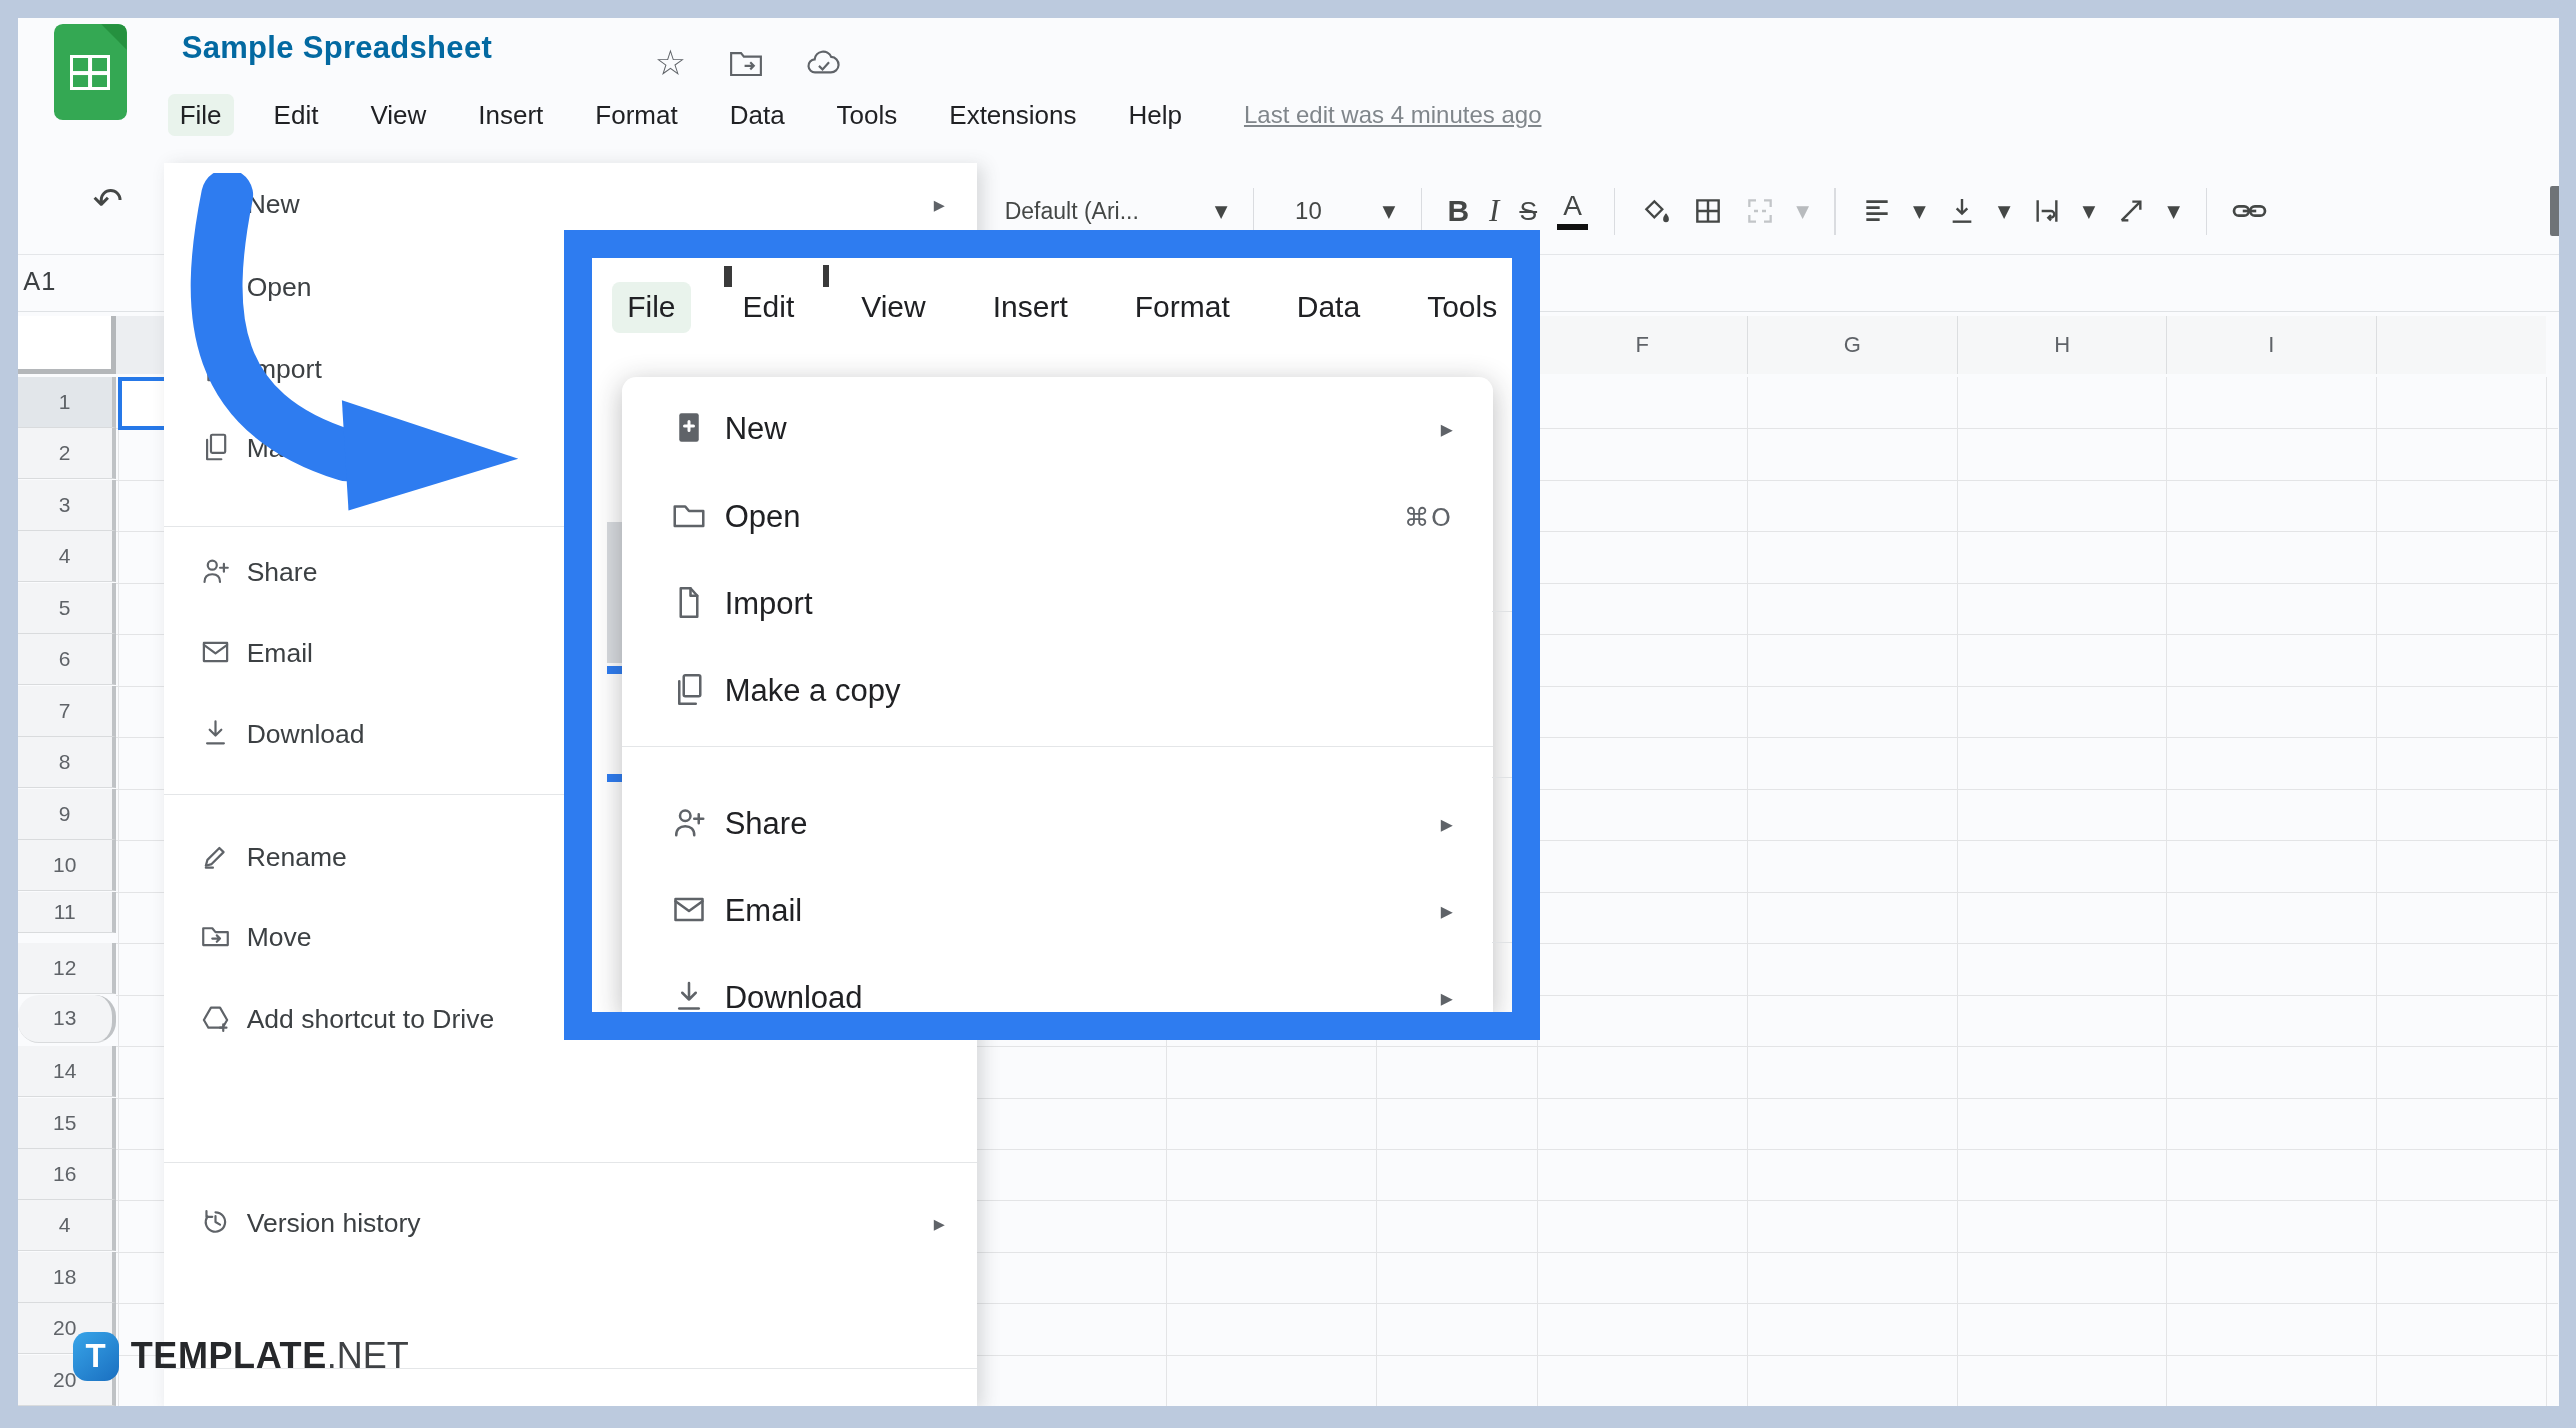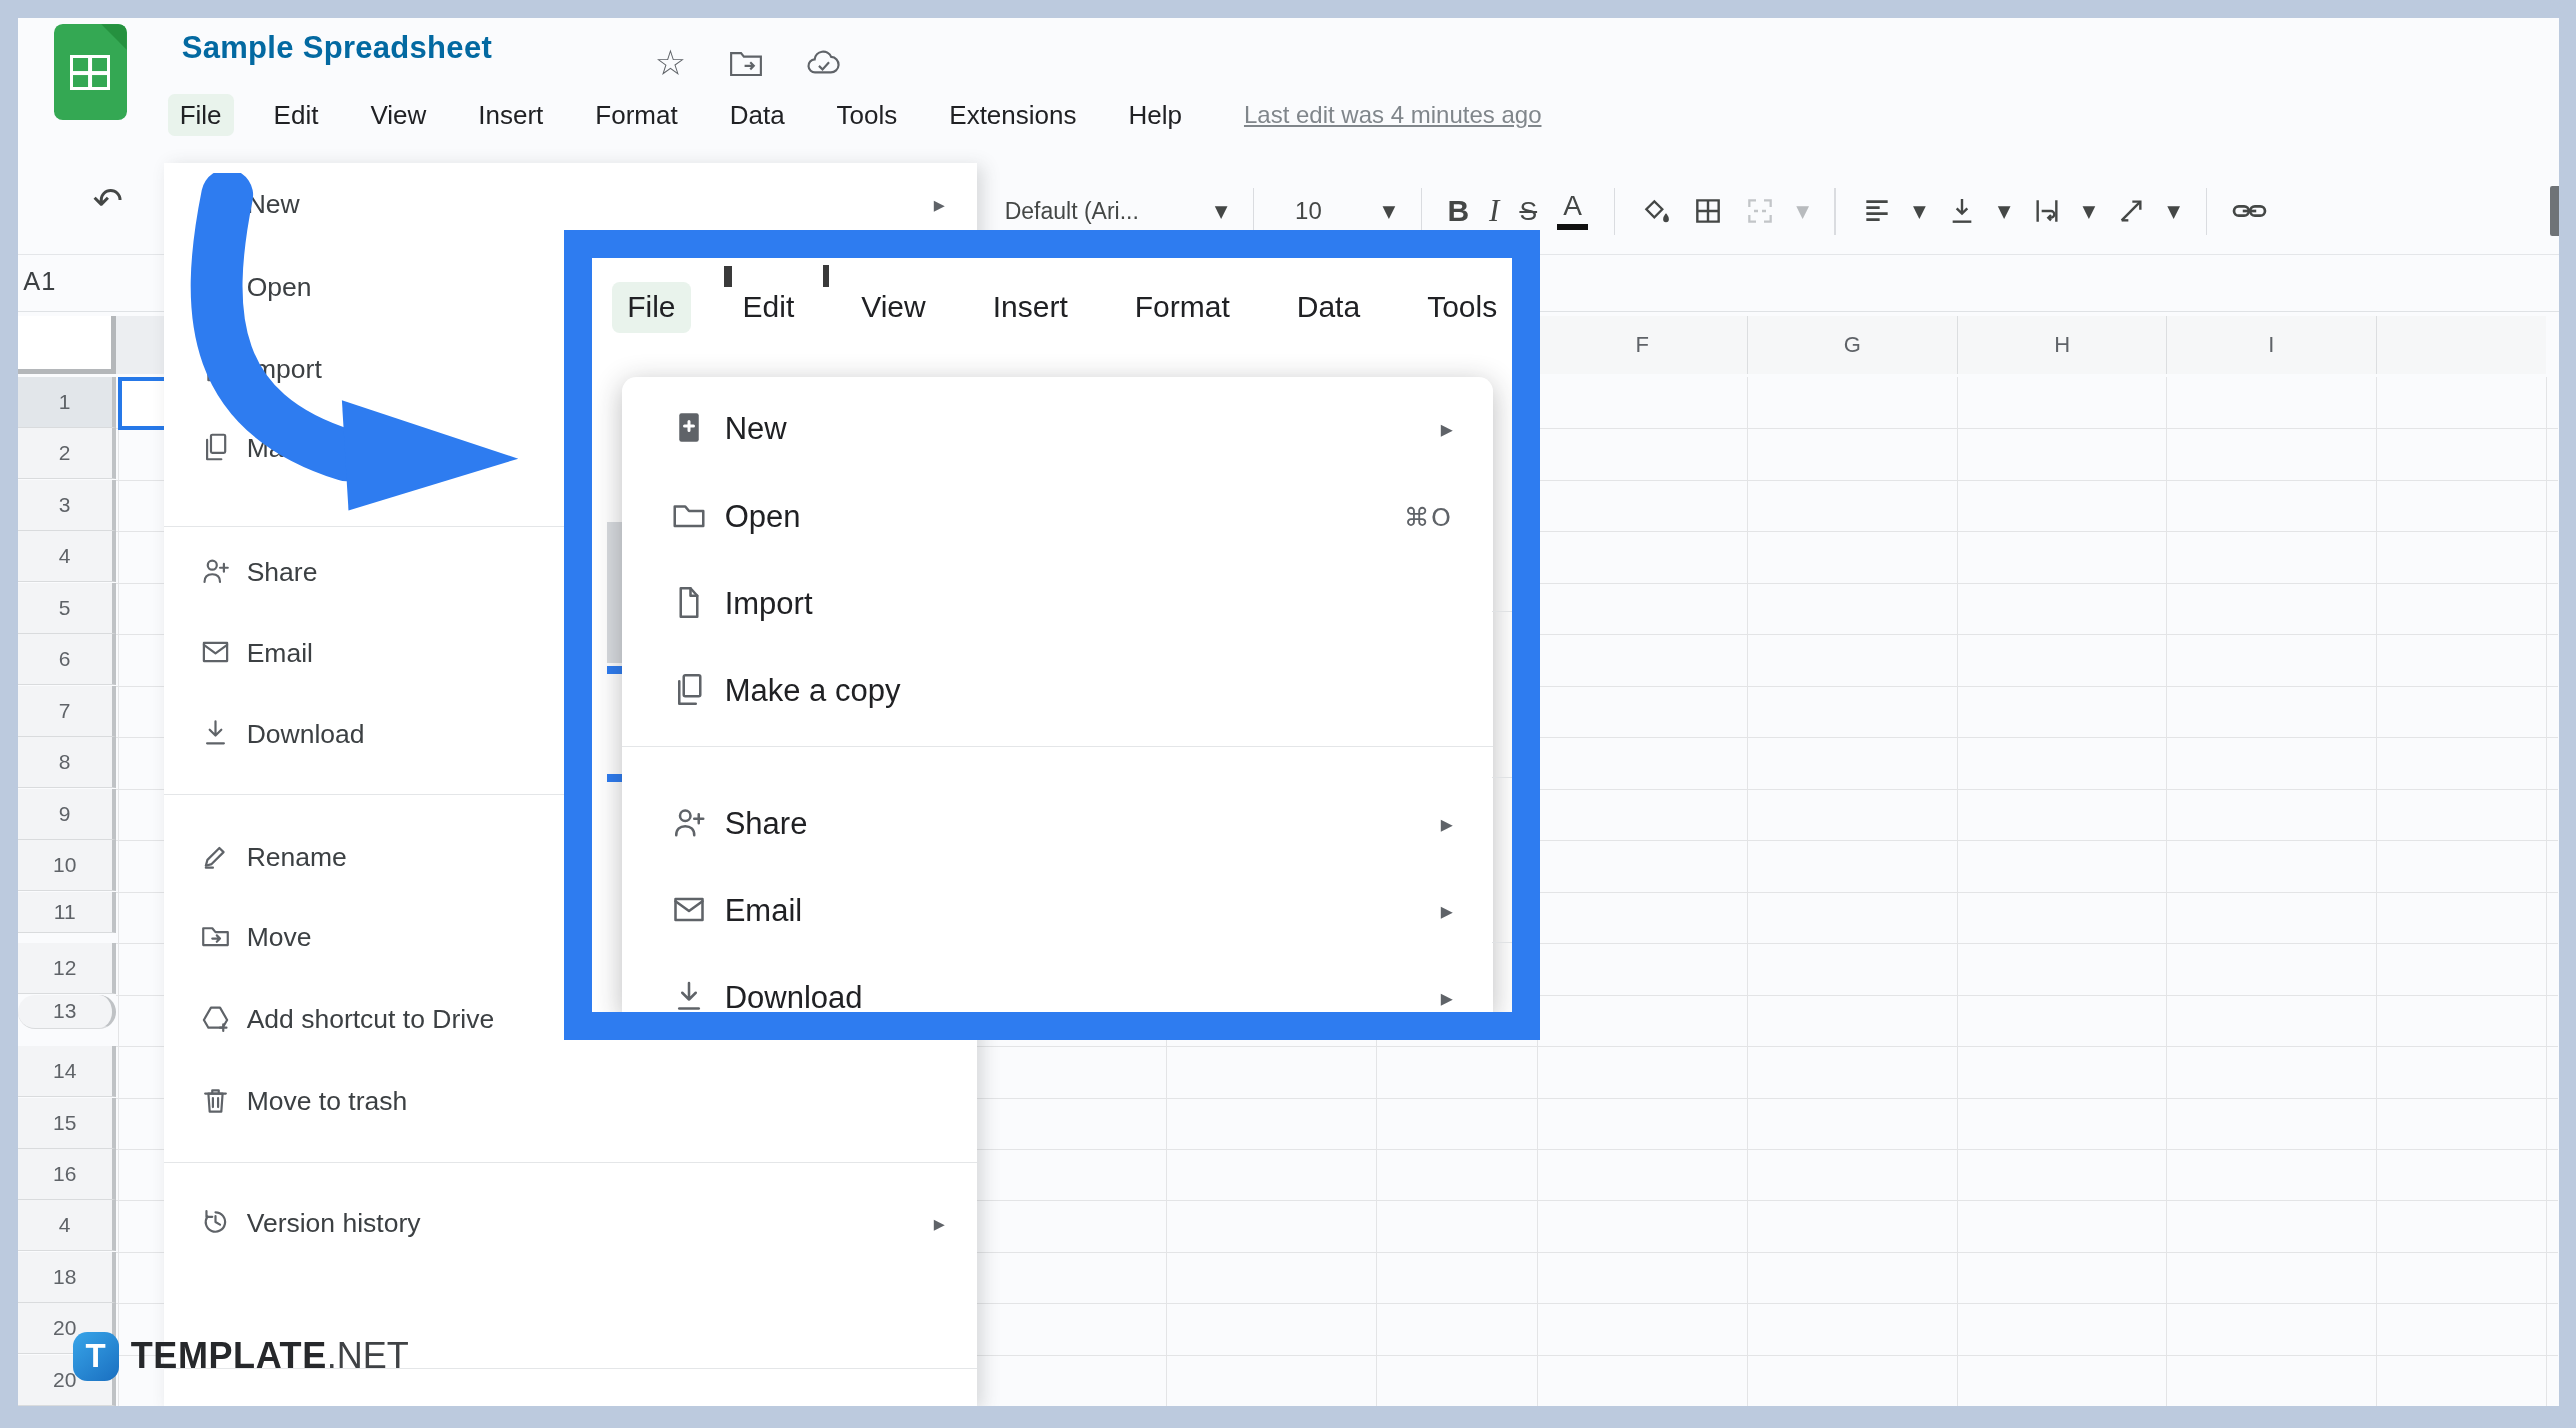"13" div.rowhdr { height: 34px -> 48px }
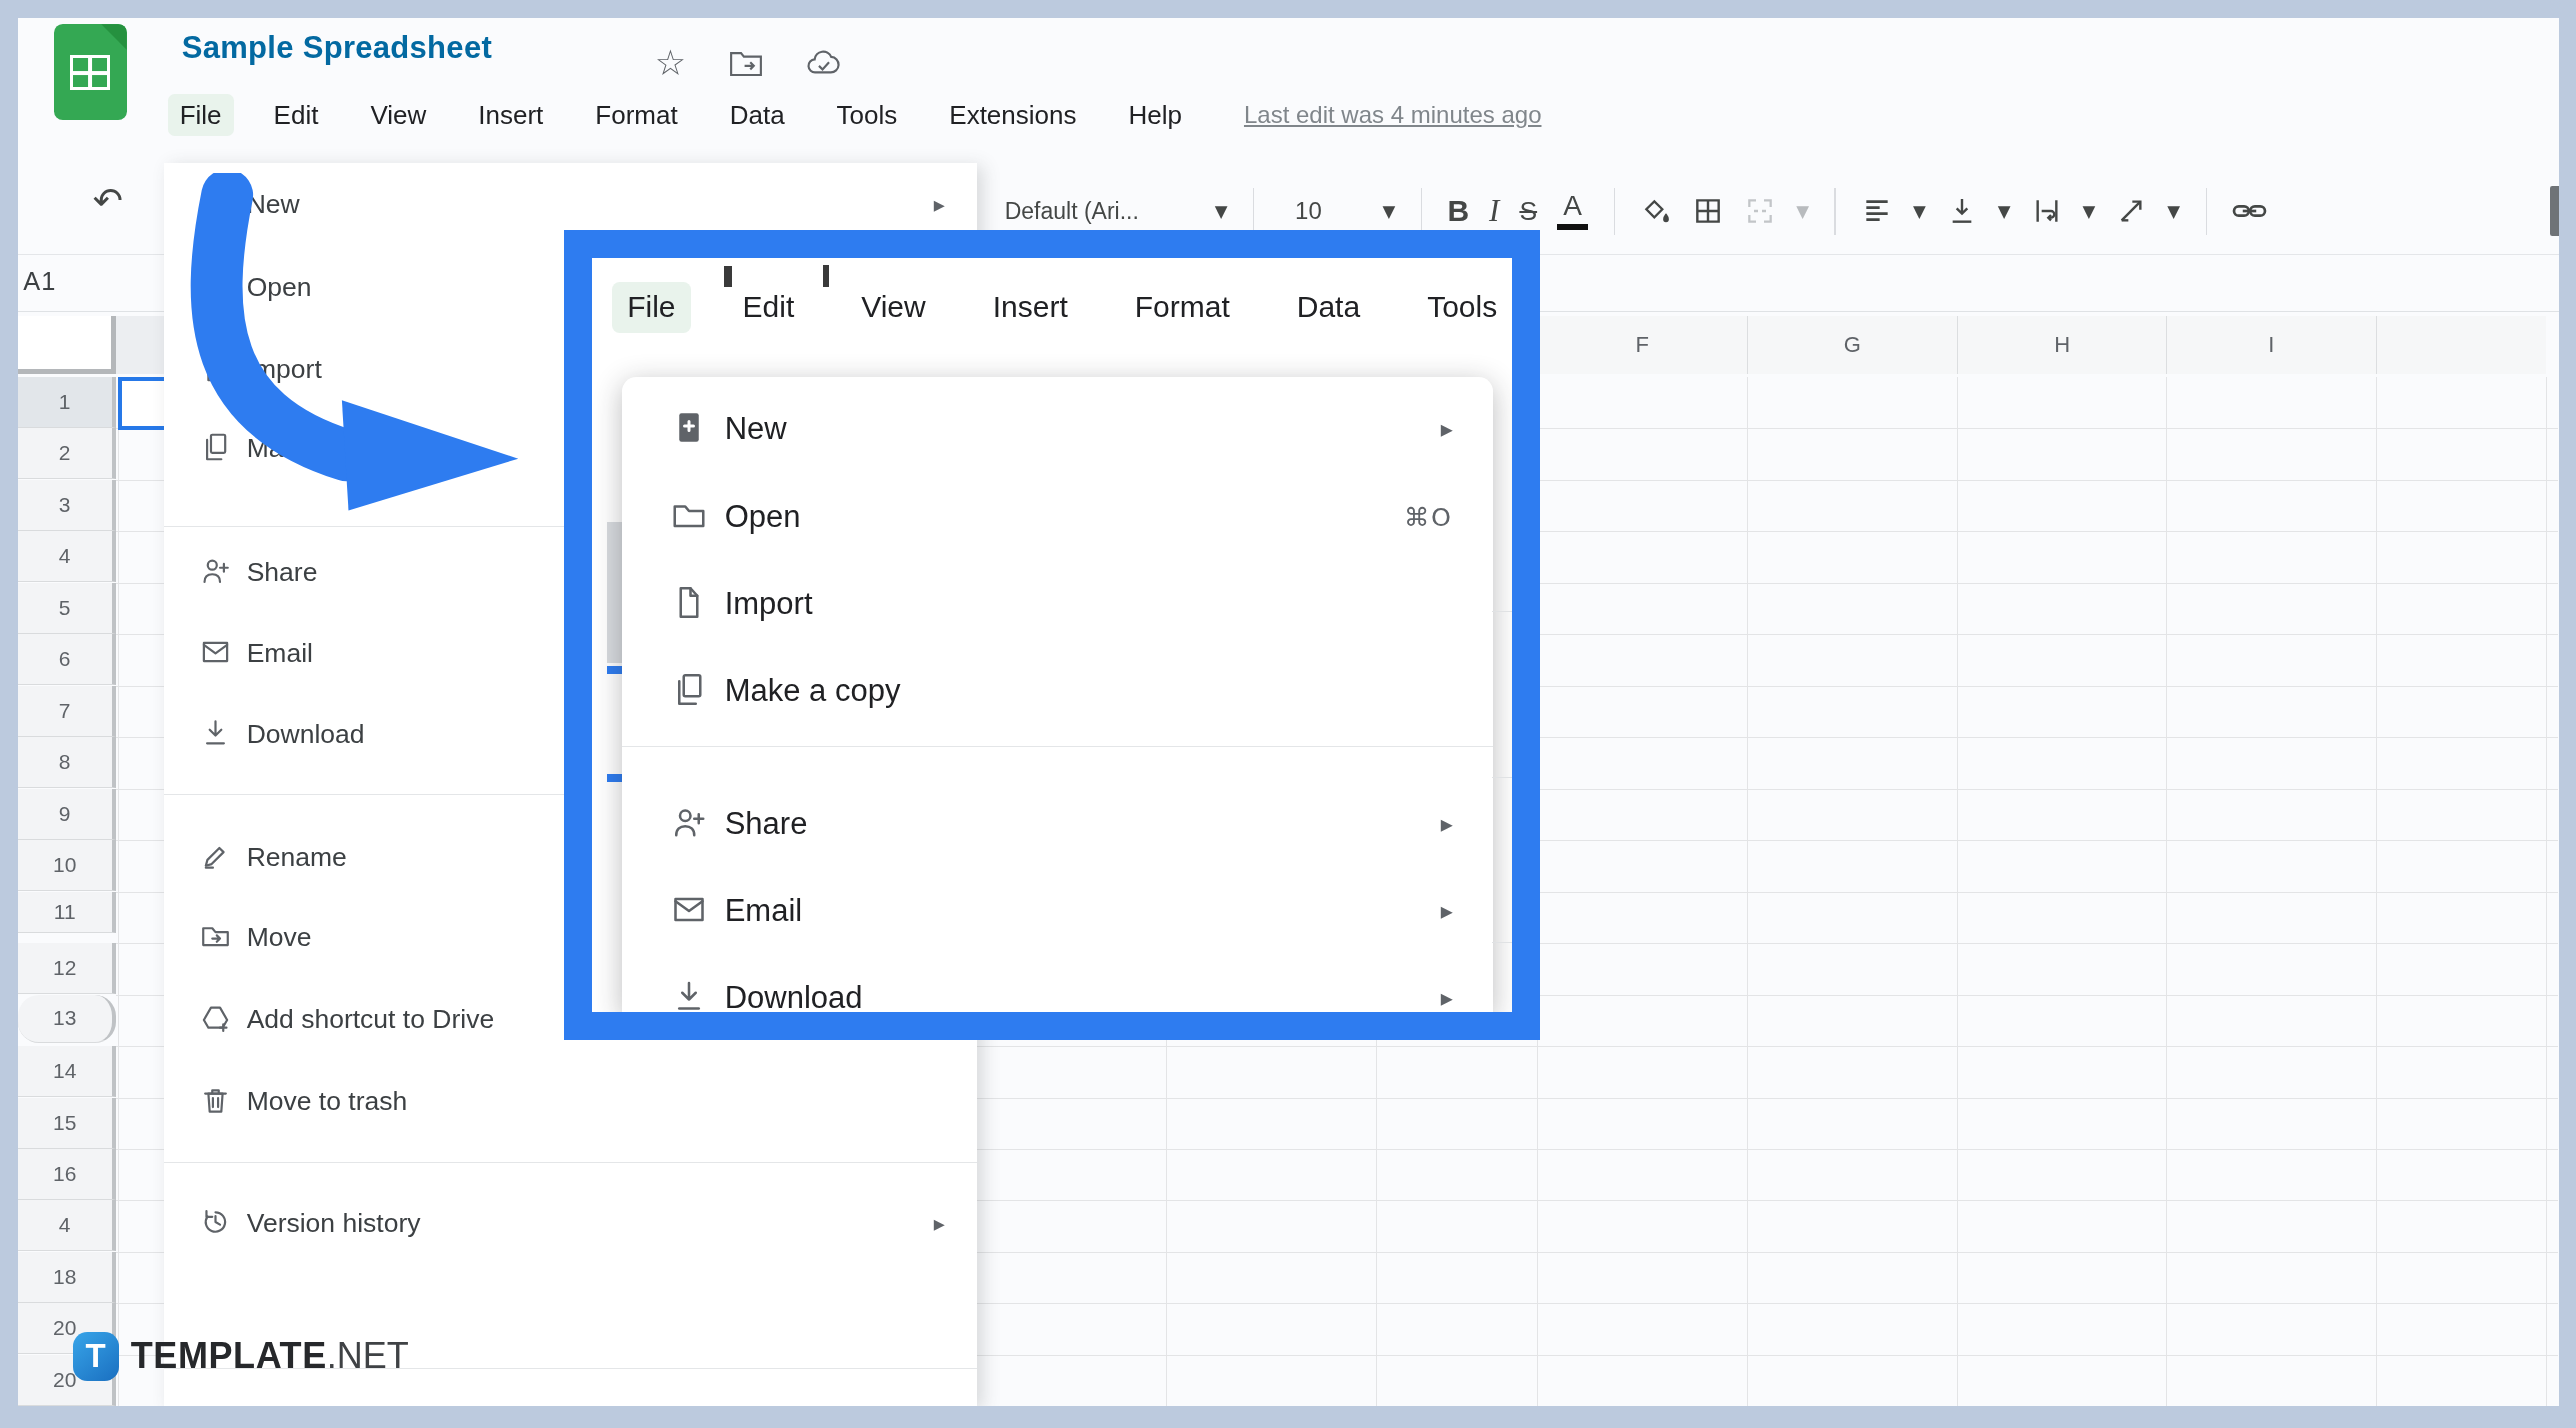"Move to trash" div.m-item { html: <div> <span><svg> <path></path> <path></path> <path></path> </svg></span> <span>Move to trash</span> </div> -> none }
